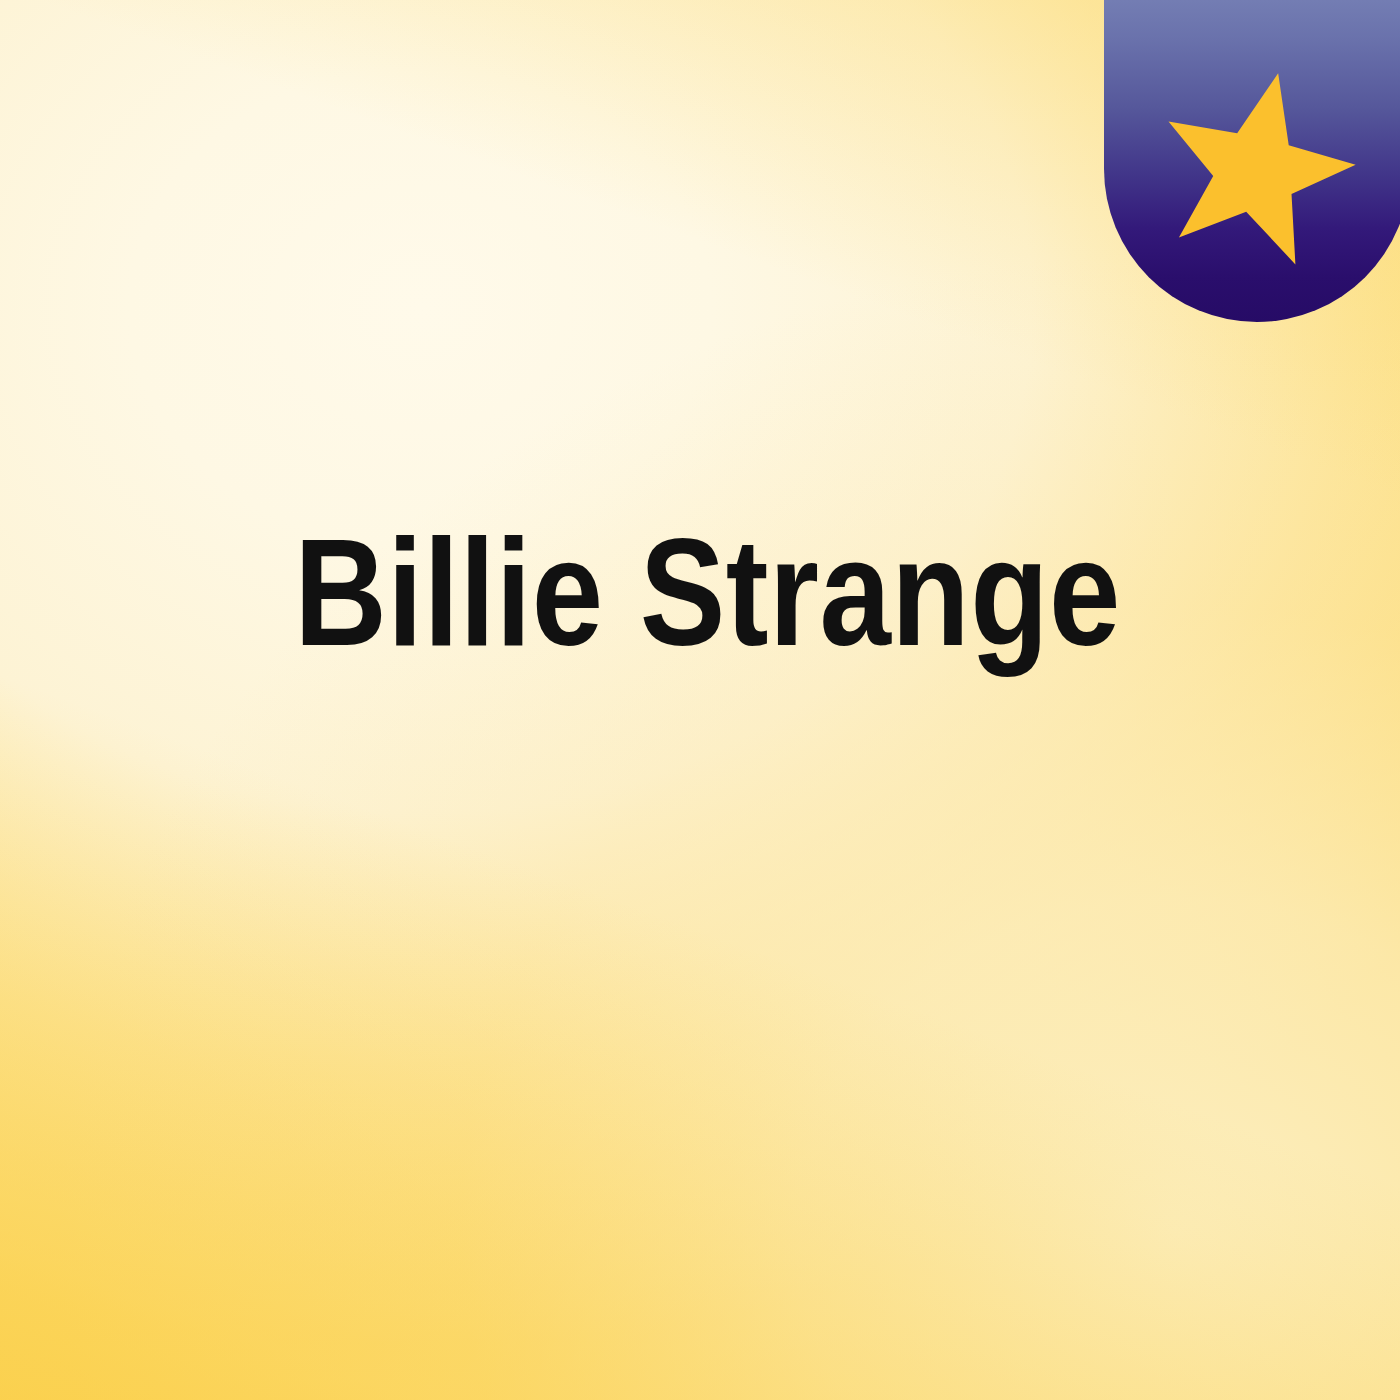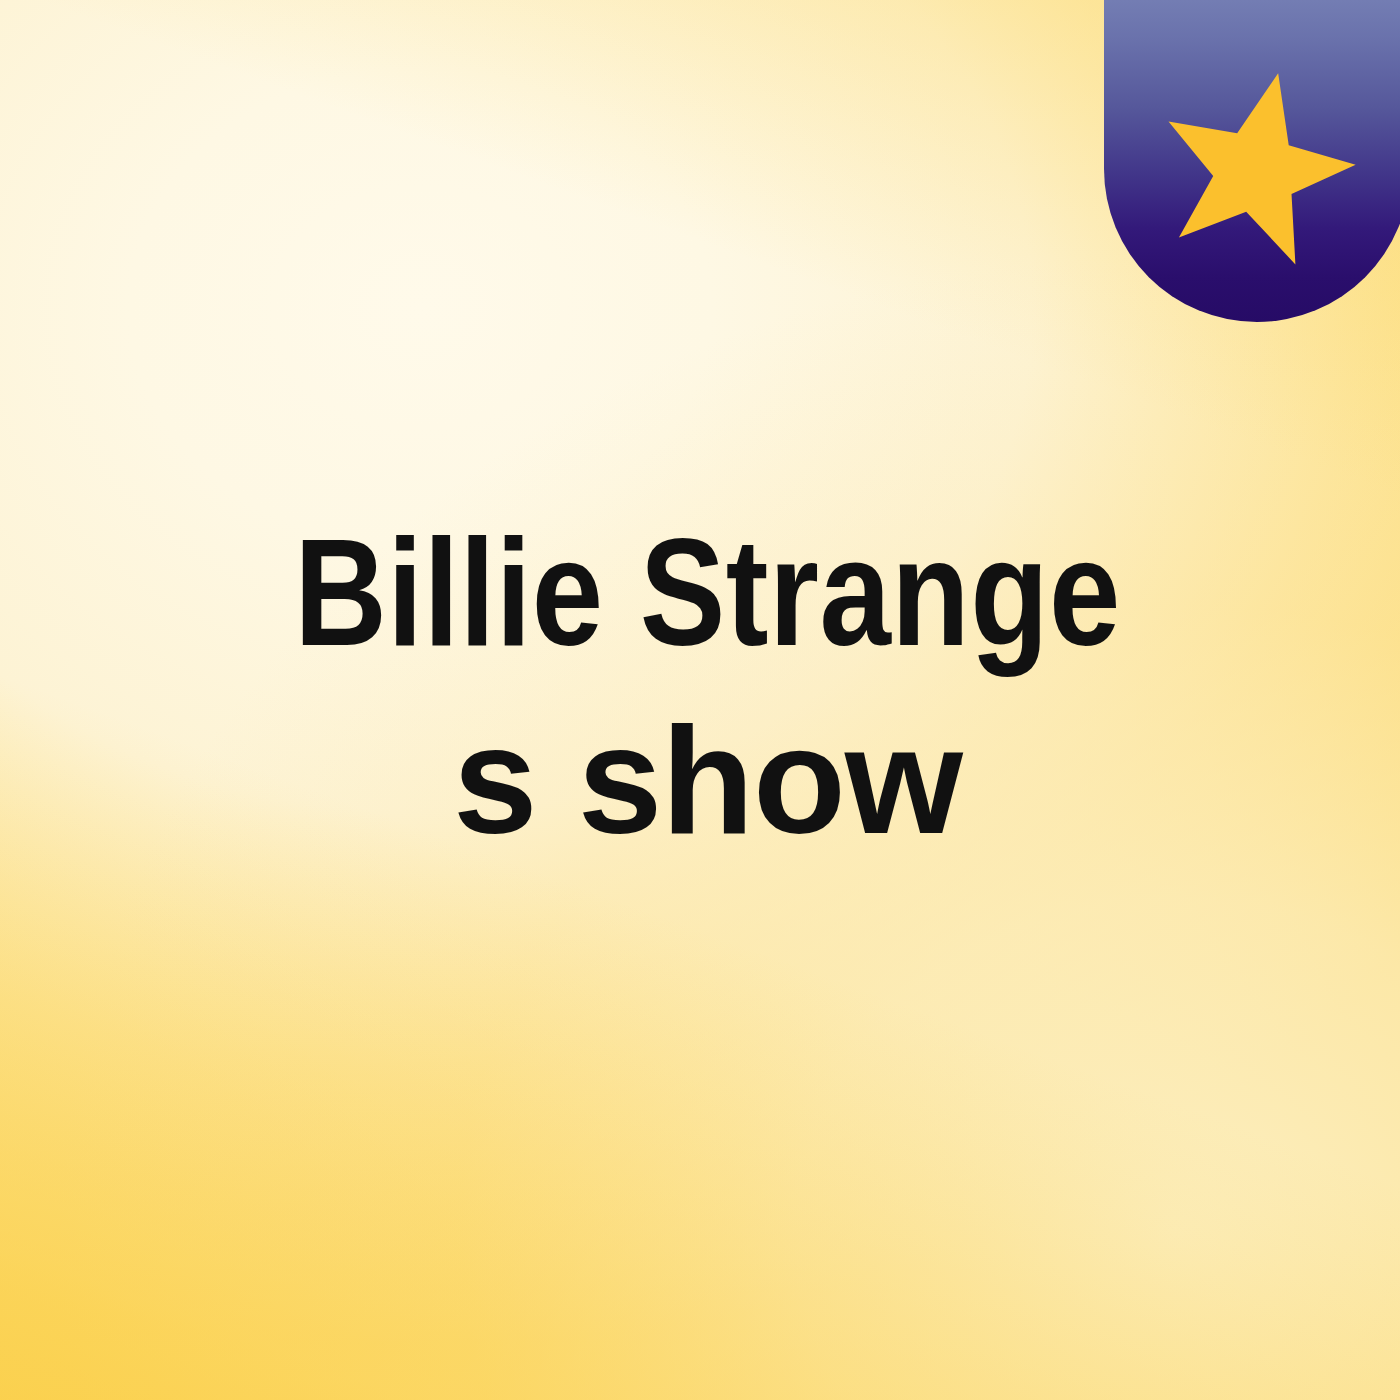"s show" span.title-line { html: <span>s show</span> -> none }
